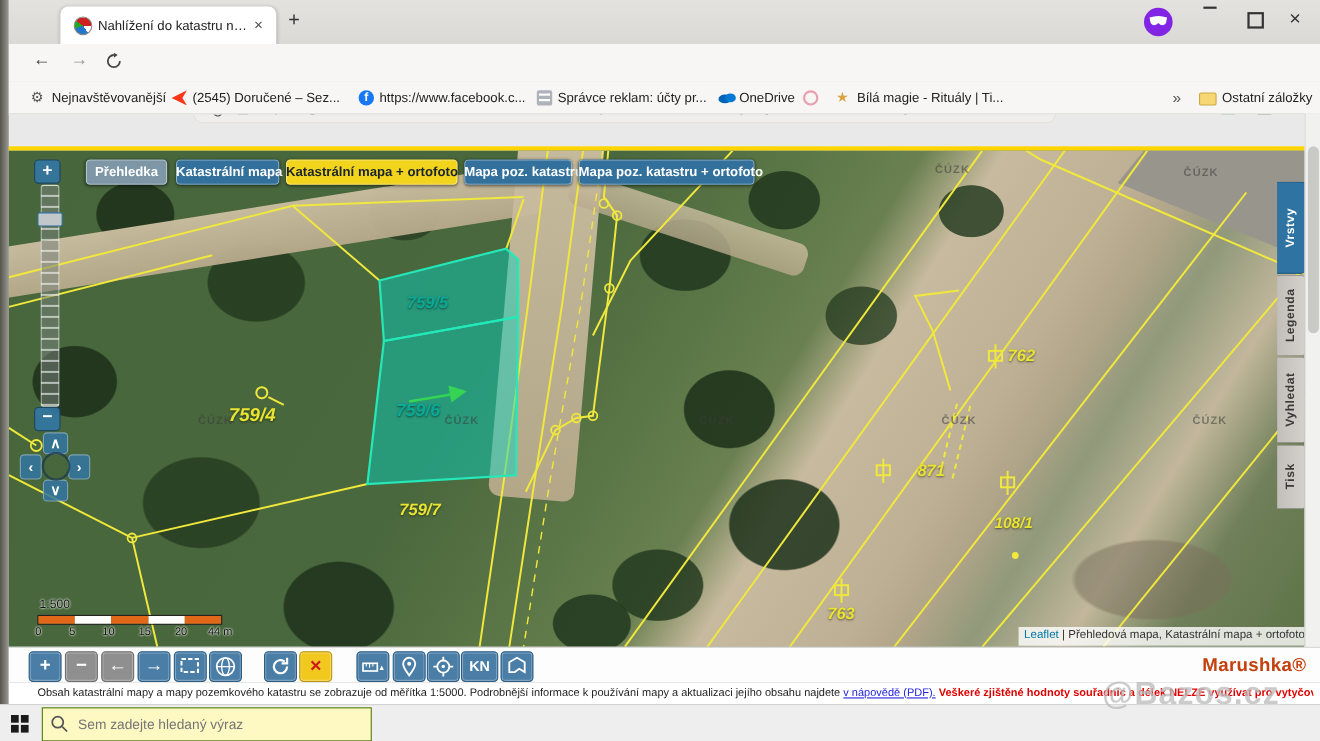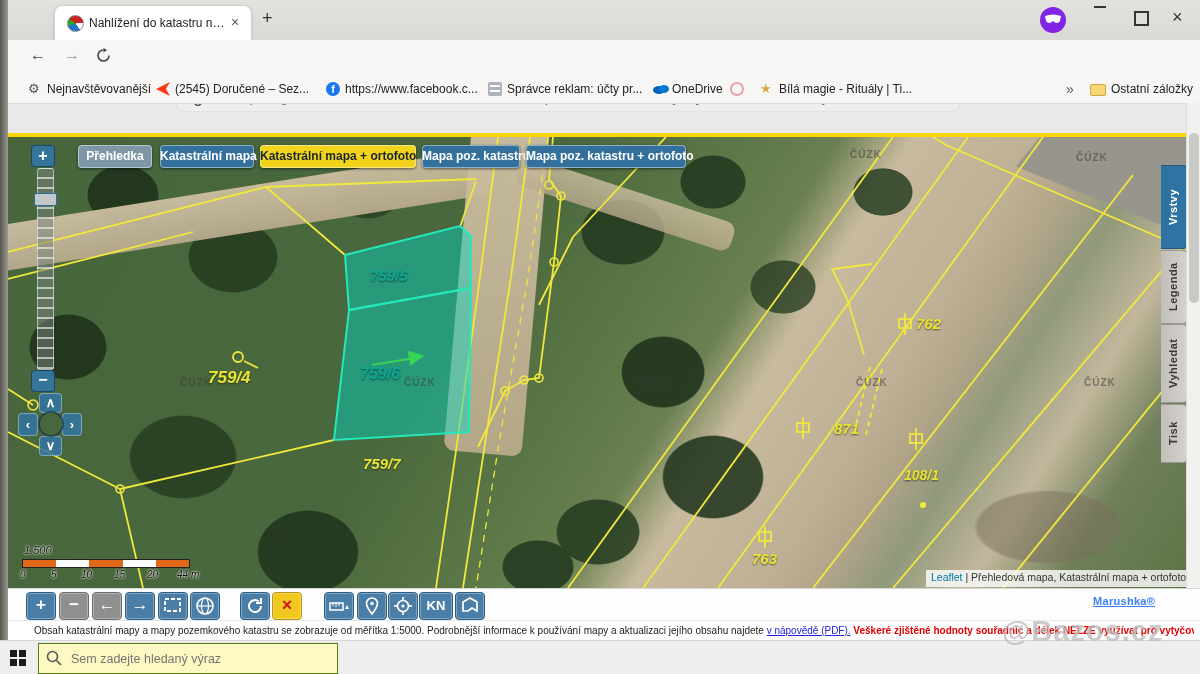"1:500" #scalebox { font-style: italic -> none; left: 12px -> 24px }
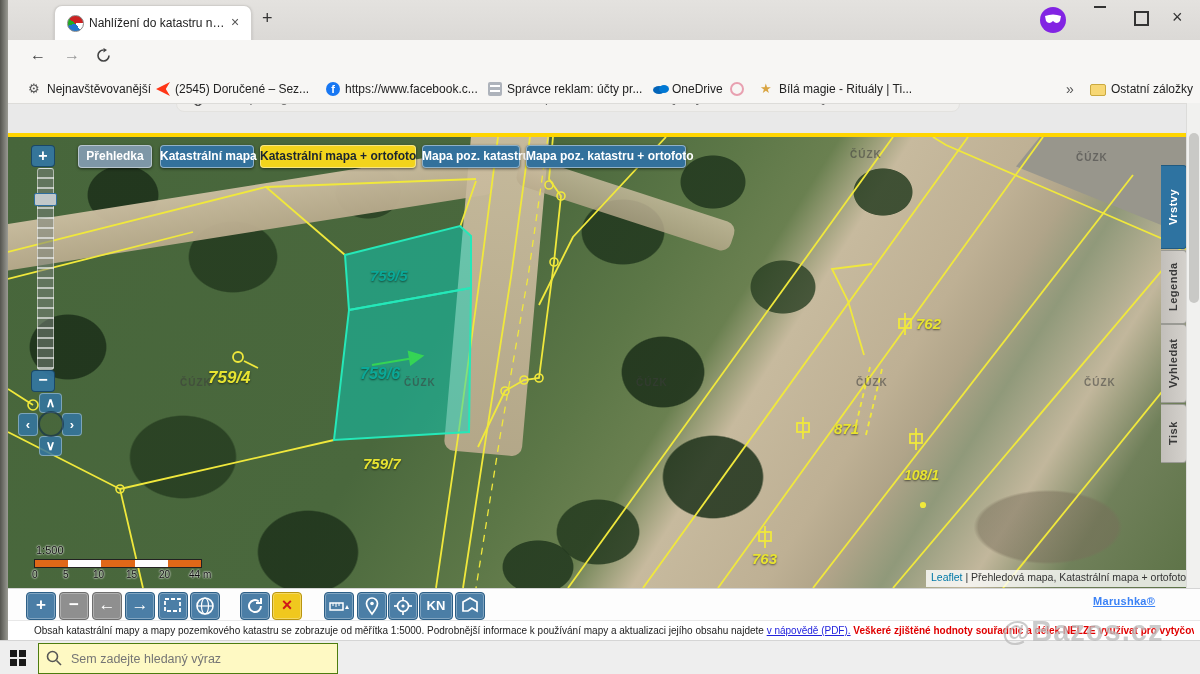"Marushka®" #brand { color: #3b82f6 -> #c2410c; font-size: 11px -> 17px; text-decoration: underline -> none }
